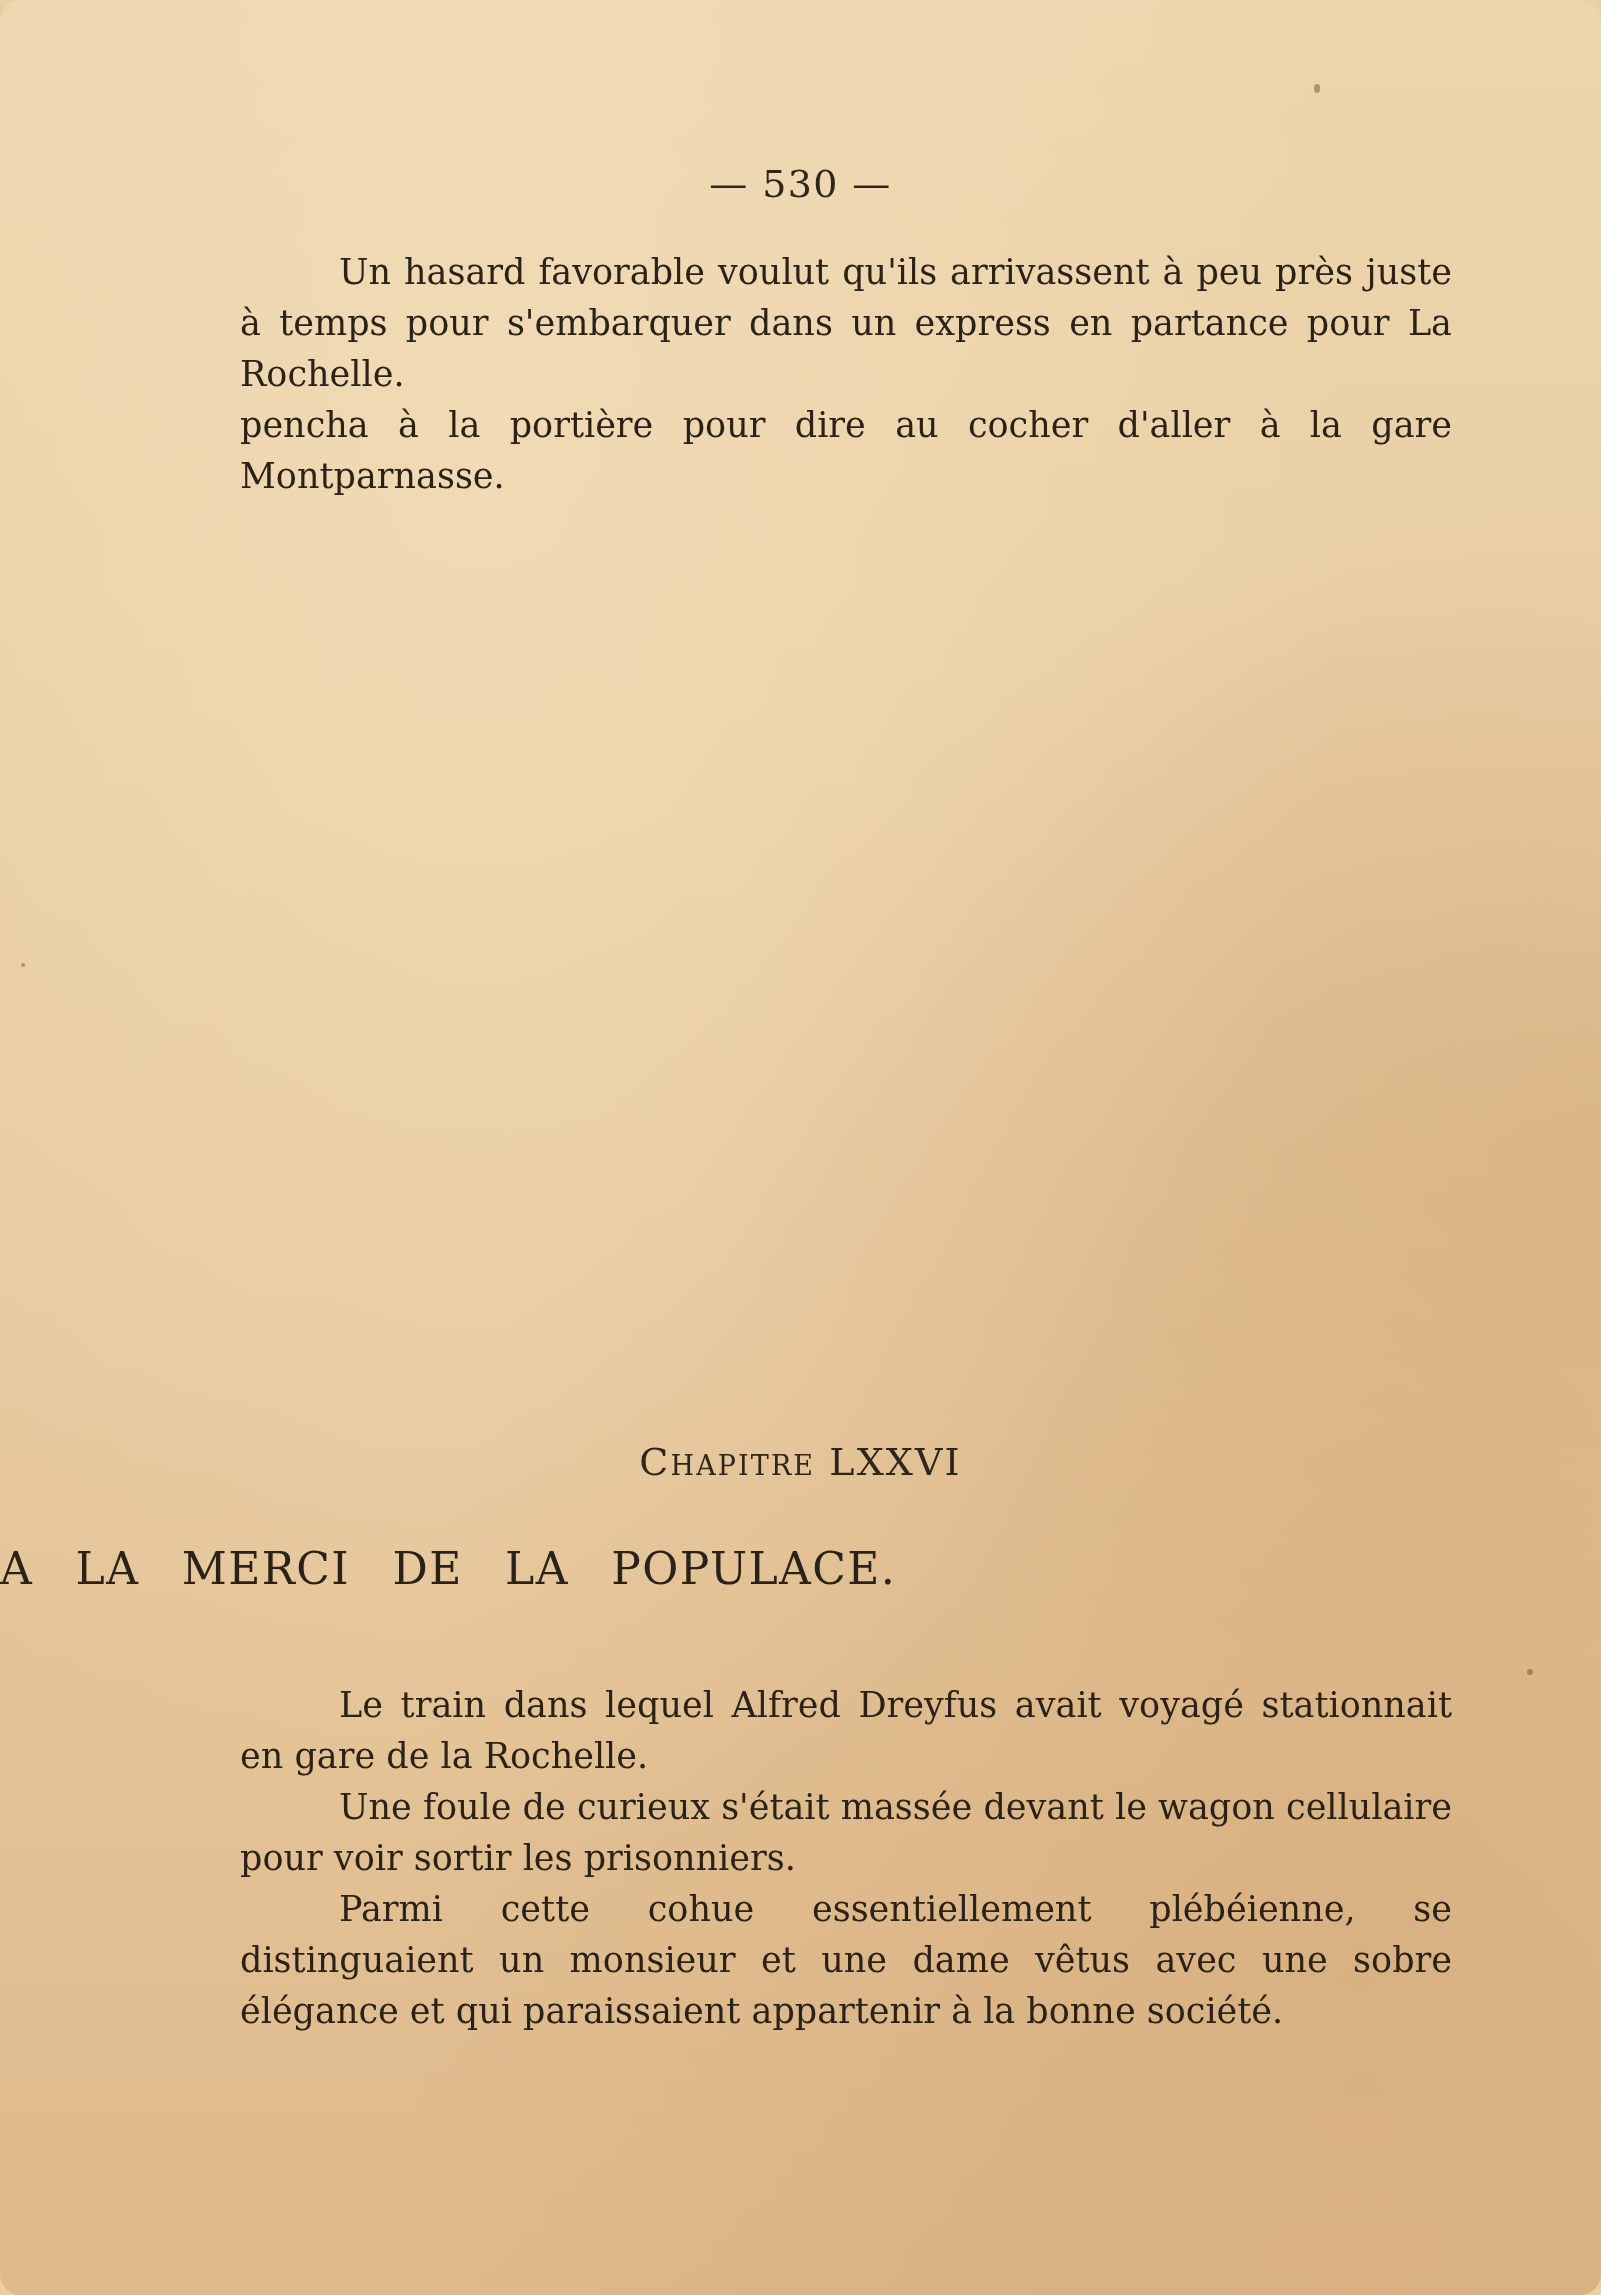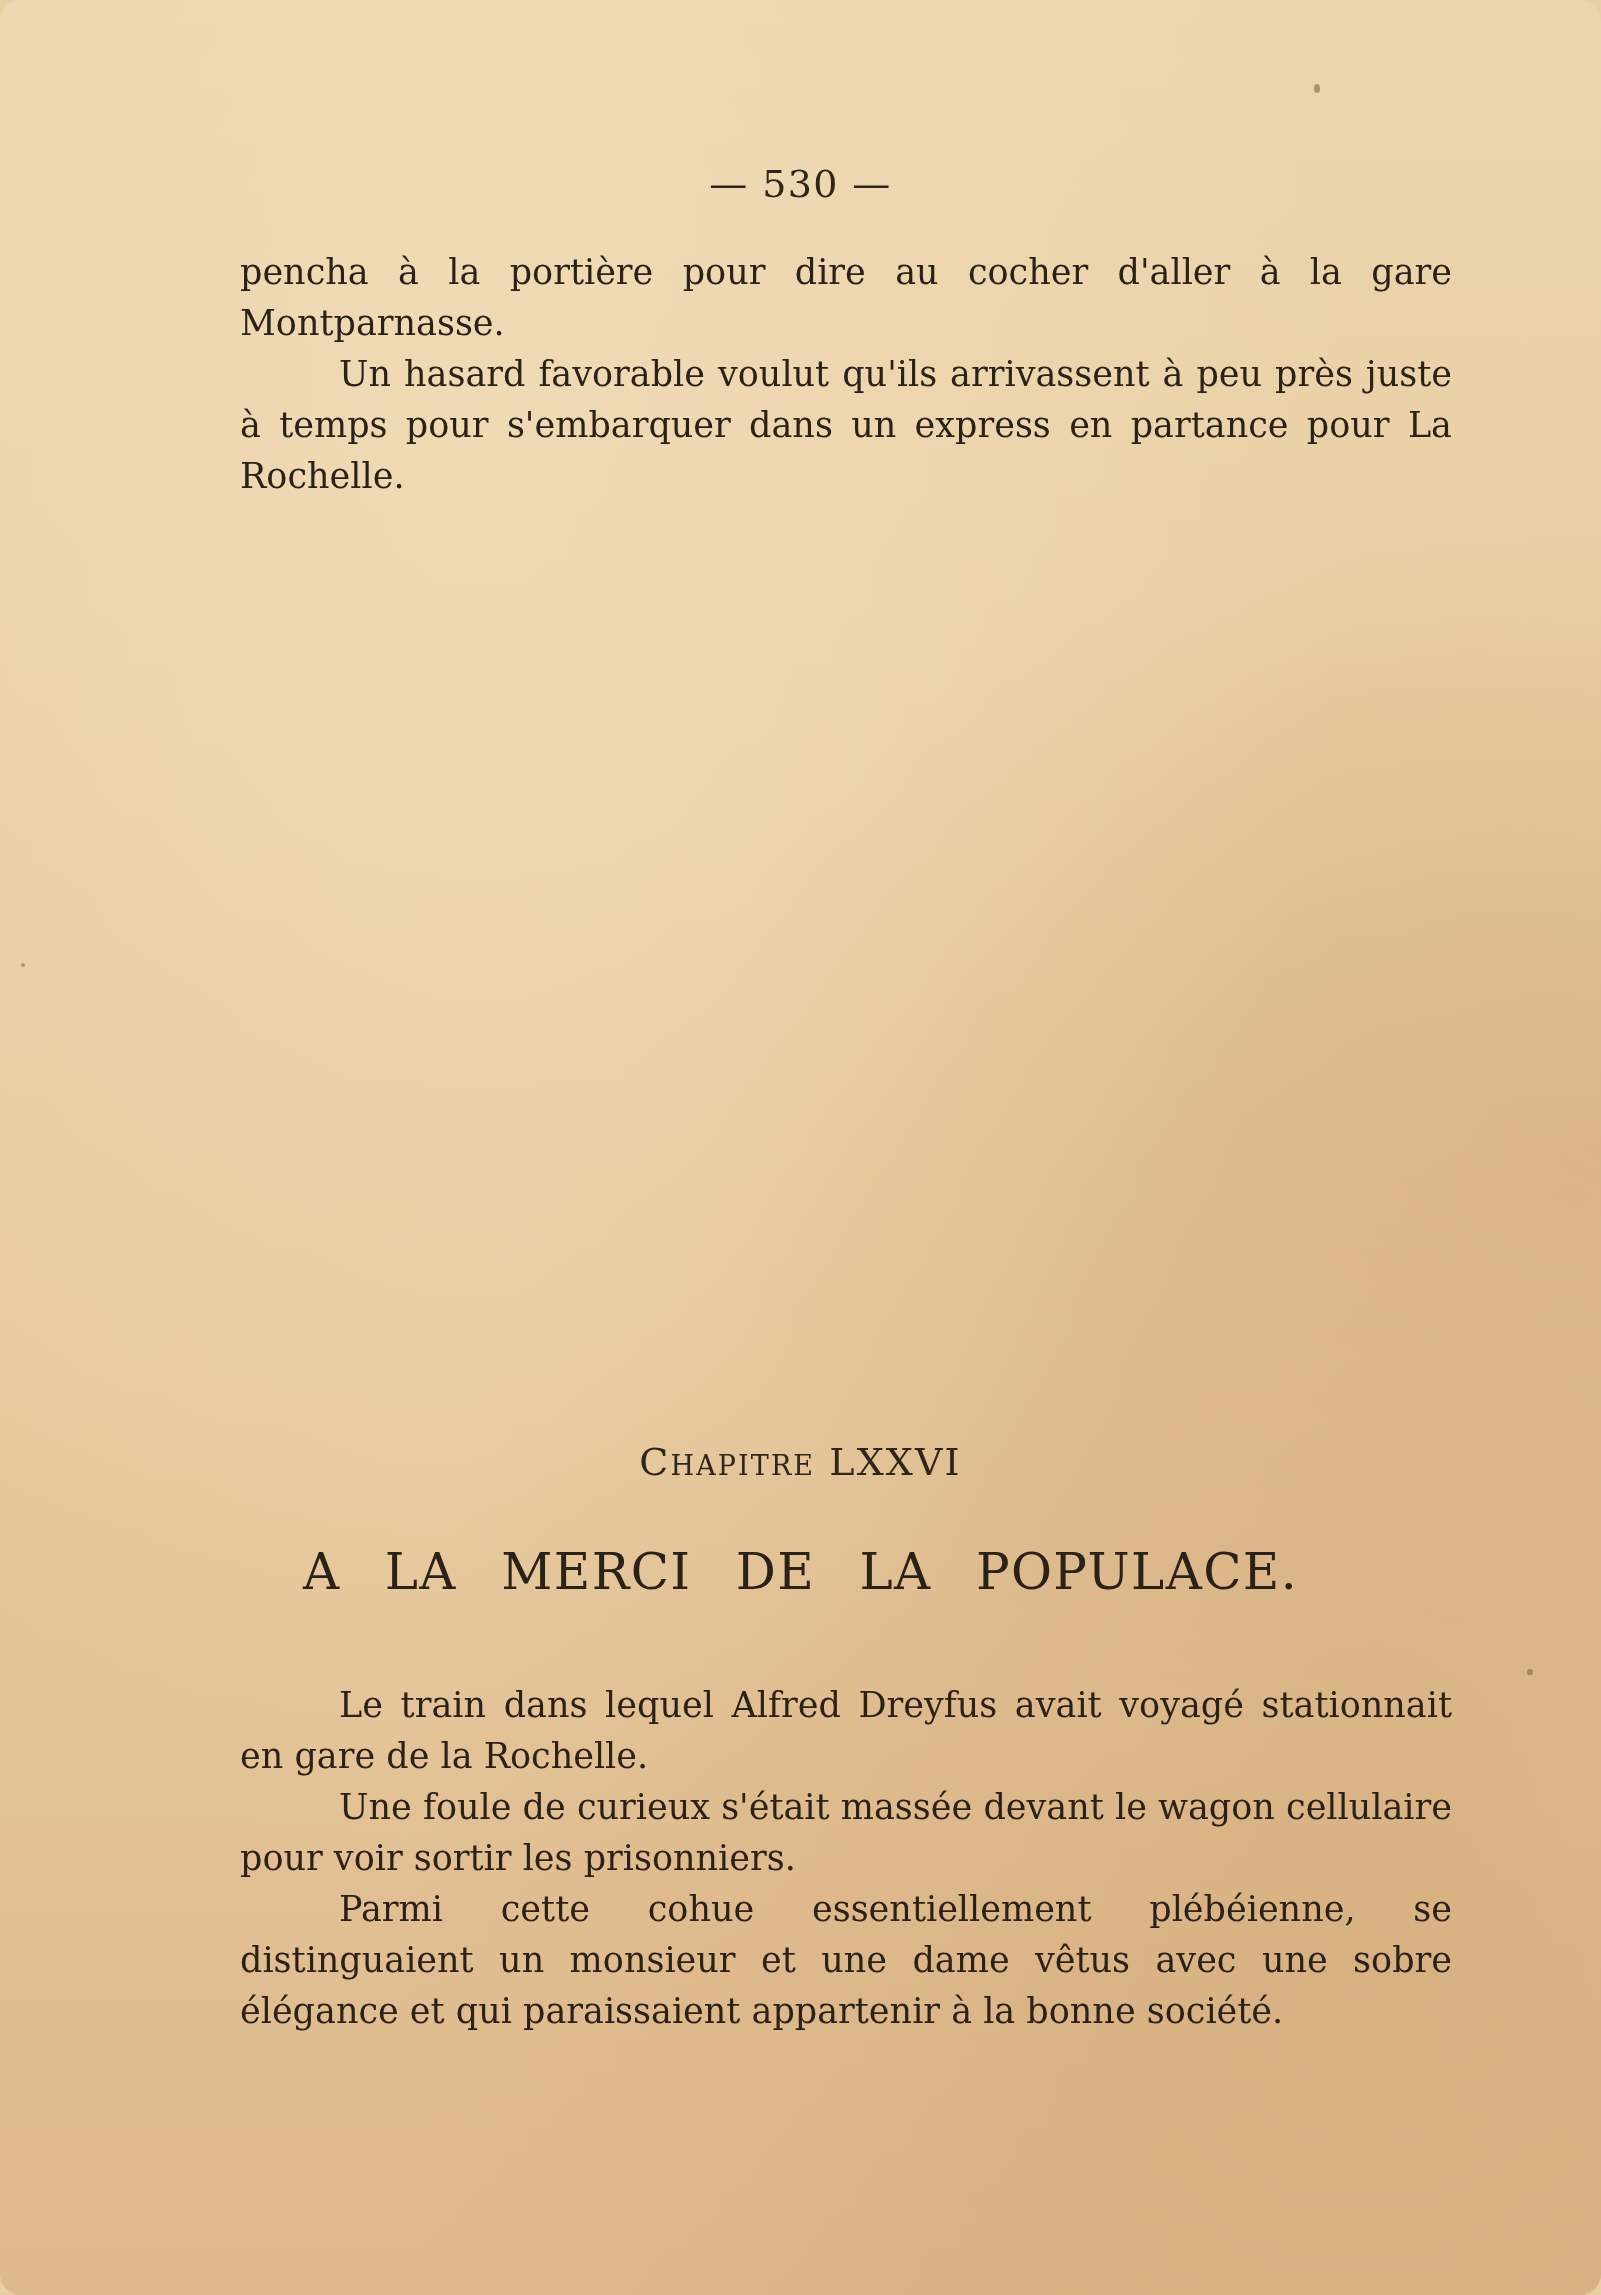"pencha à la portière pour" p.para { order: before "Un hasard favorable voulut qu'ils" -> after "Un hasard favorable voulut qu'ils" }
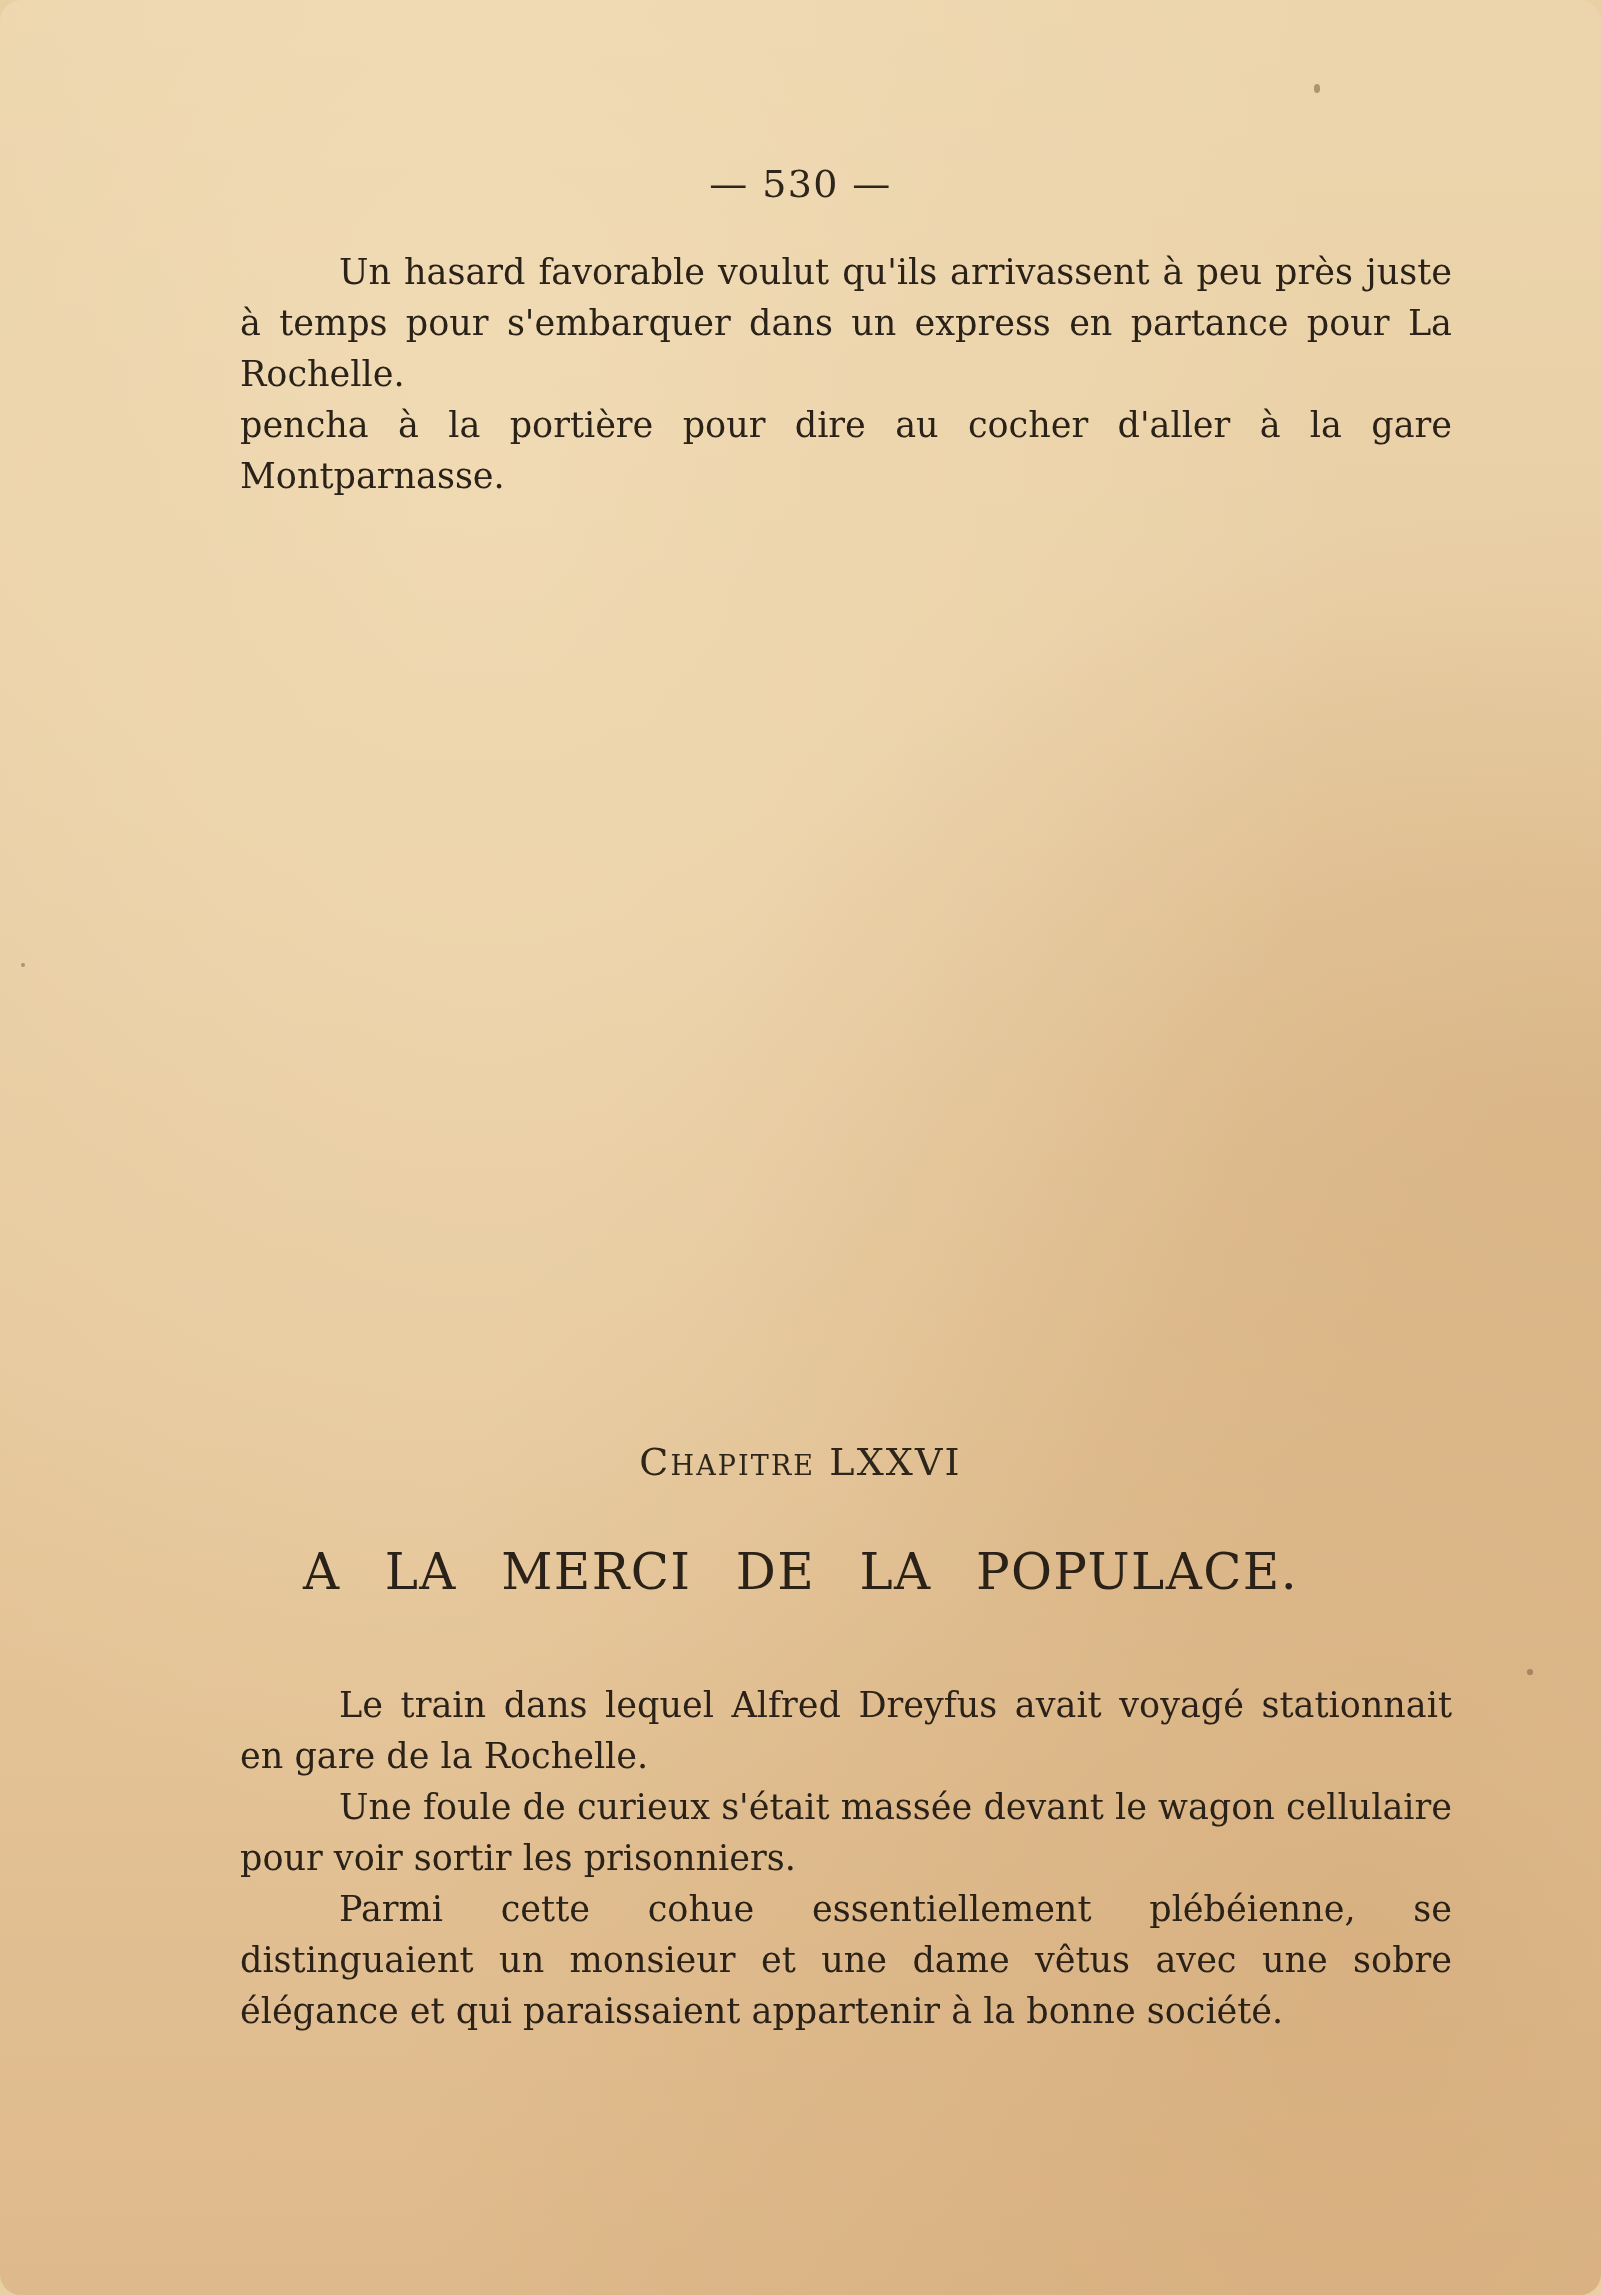"A LA MERCI DE LA" .chapter-title { font-size: 50px -> 44px; text-align: center -> left }
